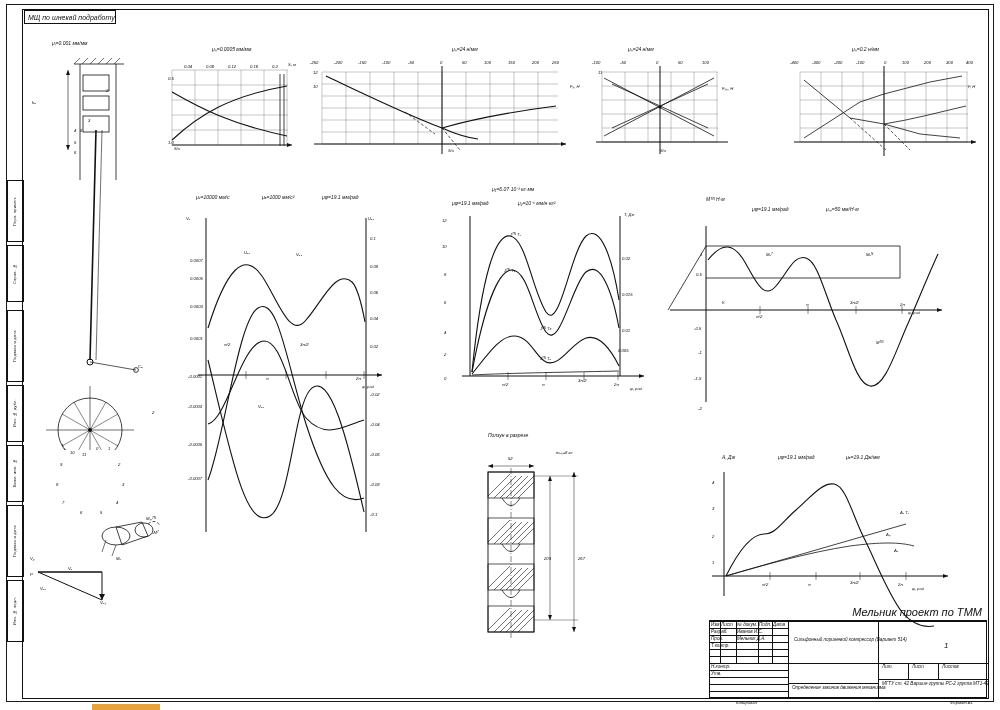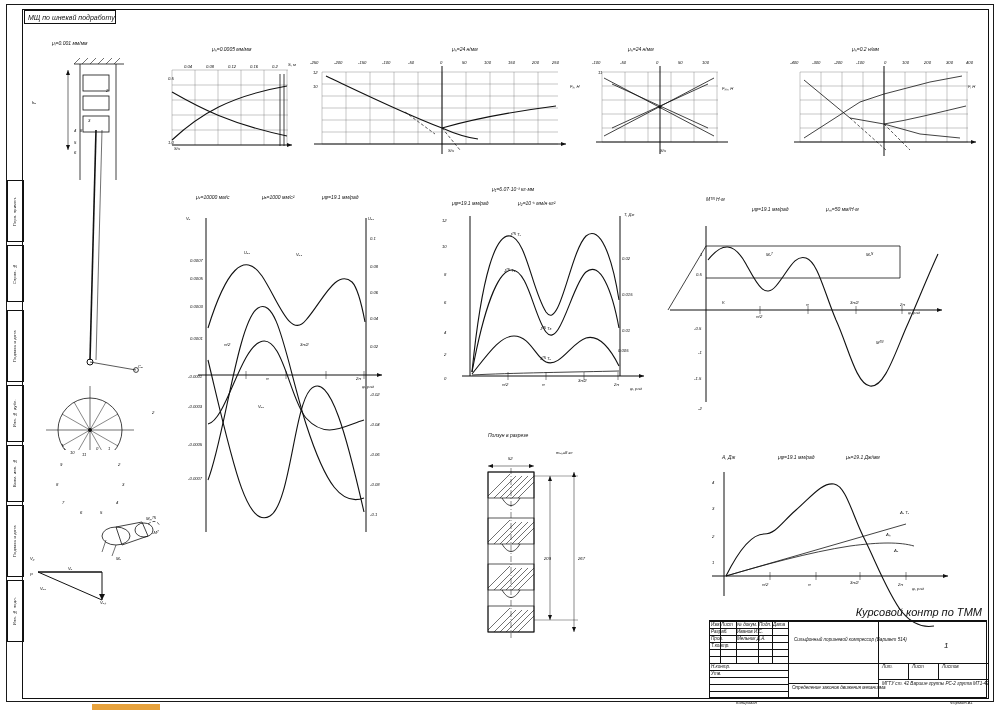"Курсовой контр по ТММ" div.head { text: Курсовой контр -> Мельник проект }
